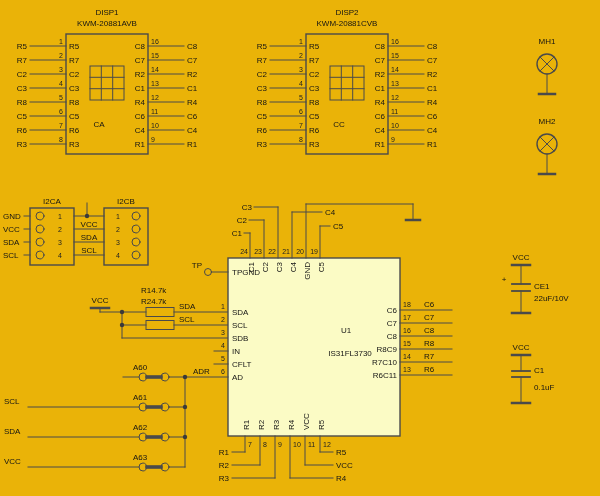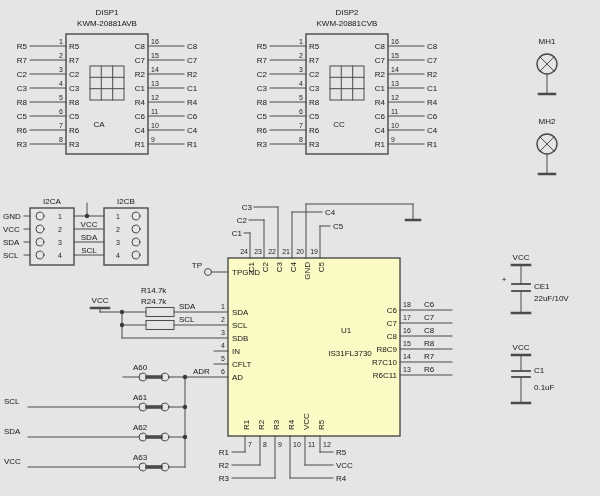"DISP1" .page { background: #e5e5e5 -> #eab308 }
